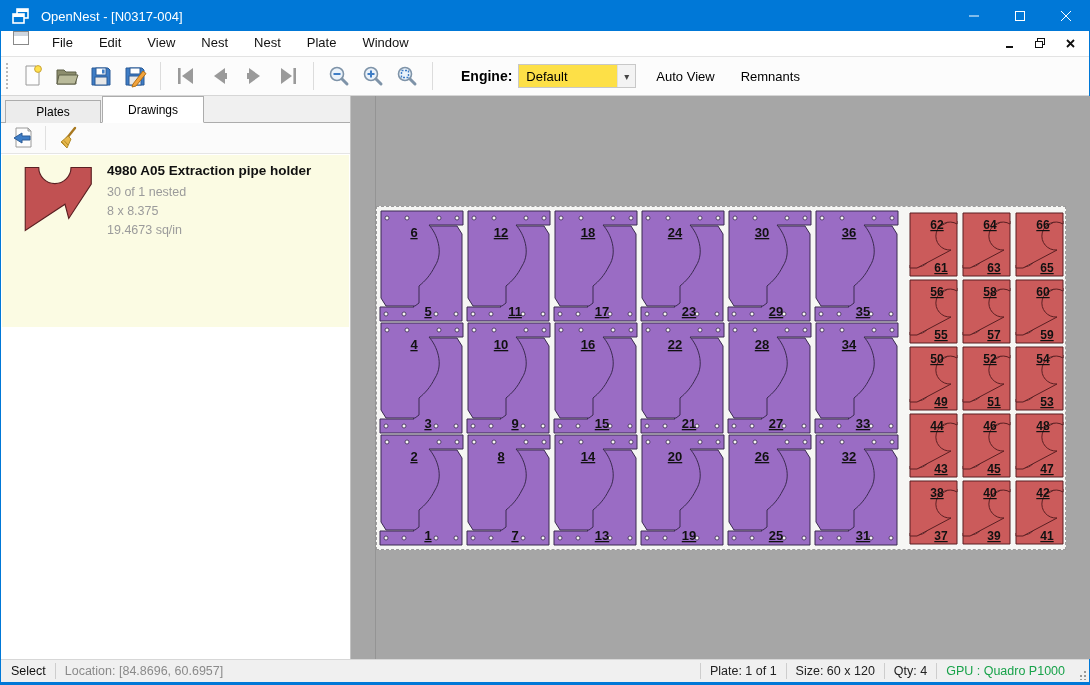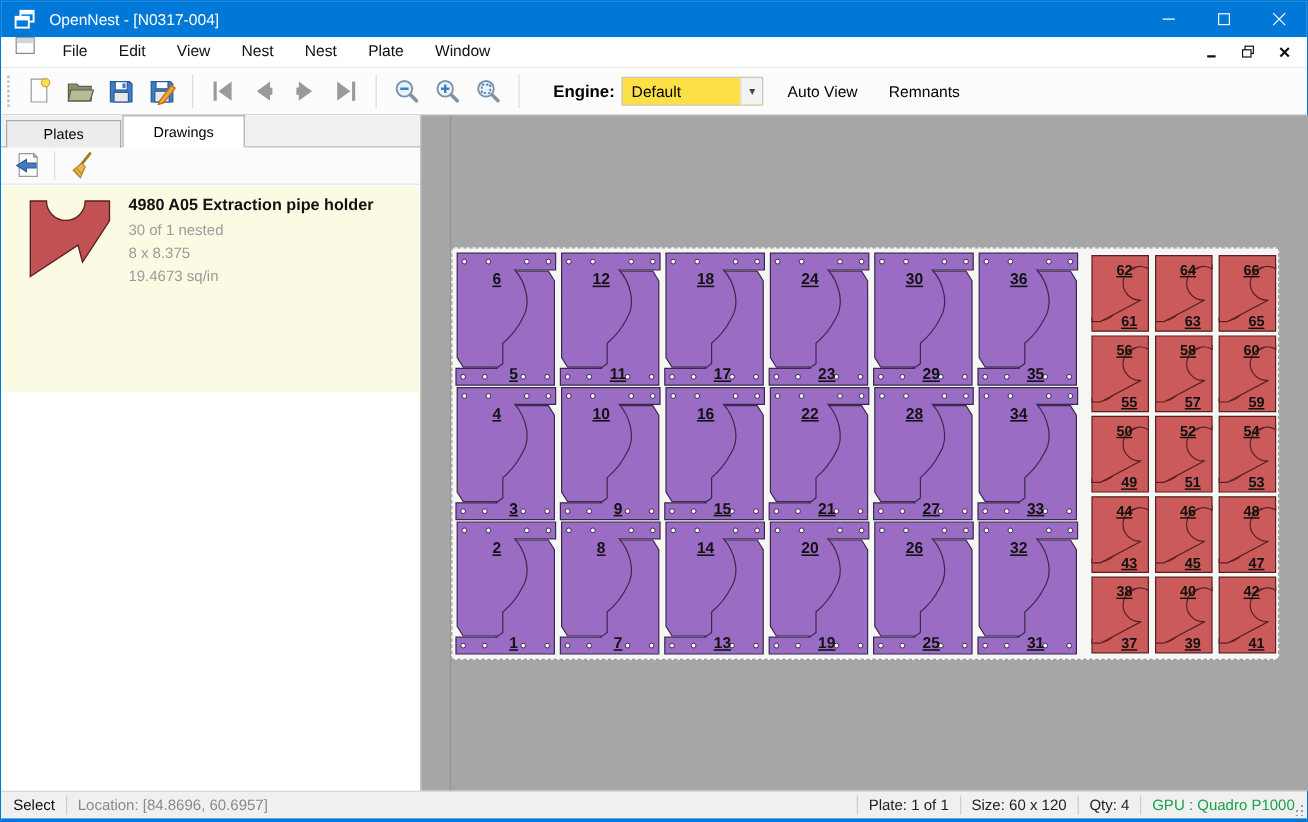"Plate: 1 of 1" .st-right { right: 10px -> 24px }
